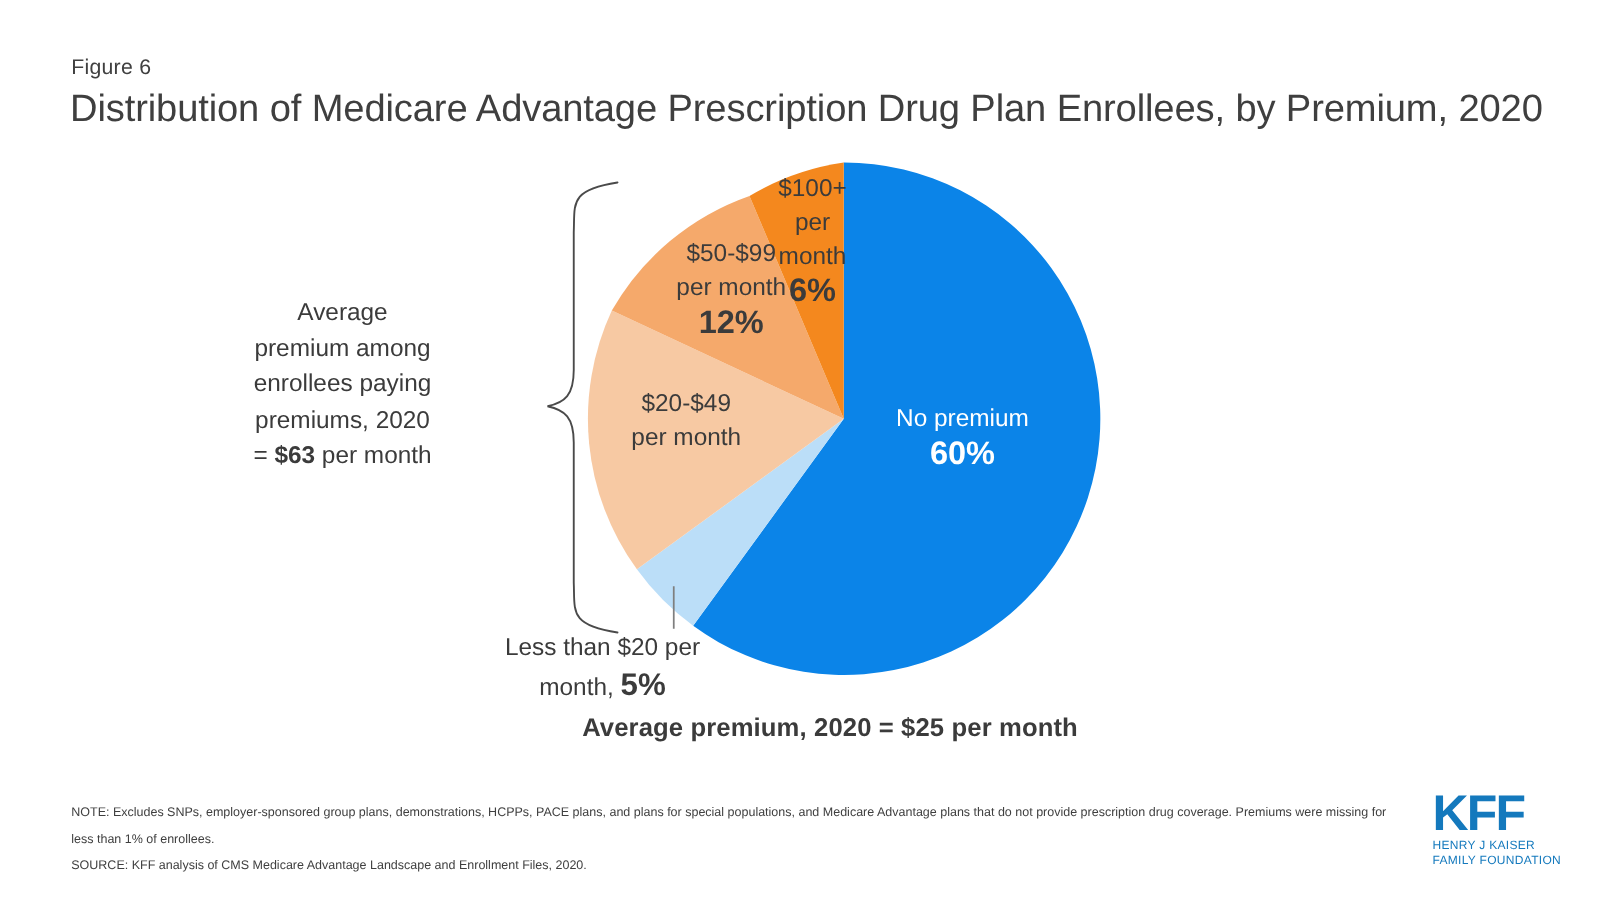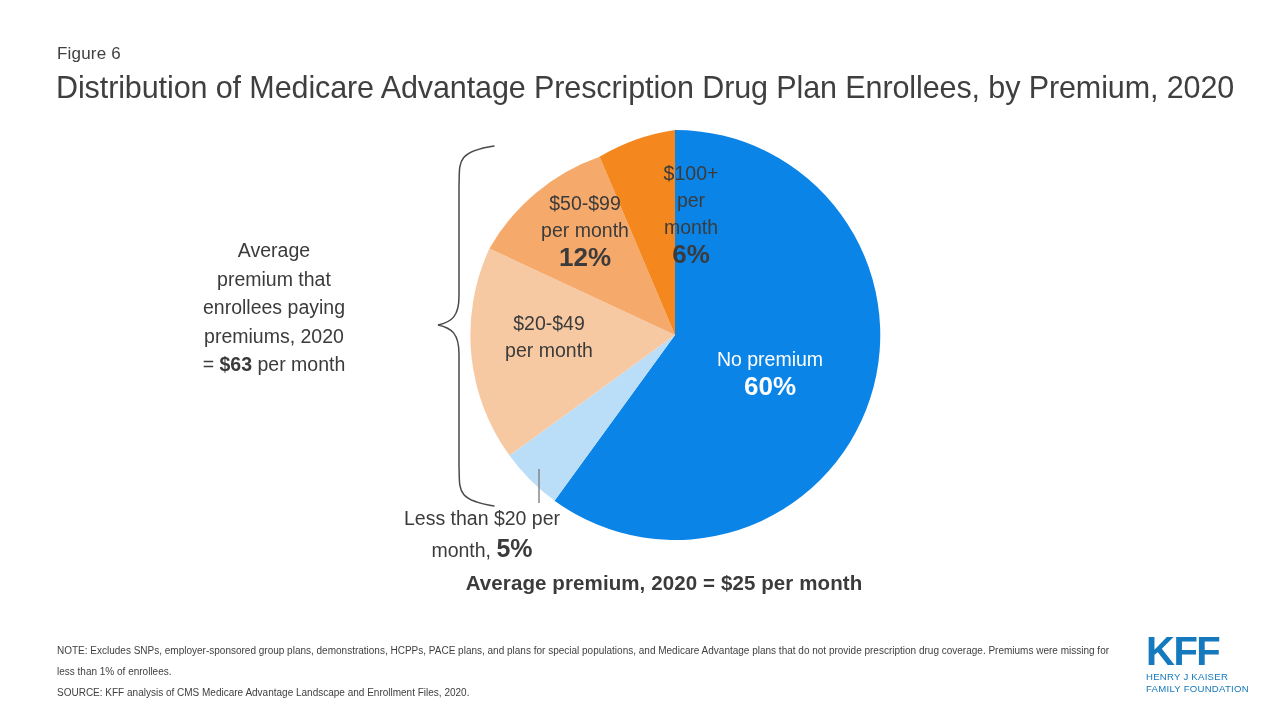"$100+" .lbl-100plus { margin-left: 41px -> none; top: 160px -> 138px }
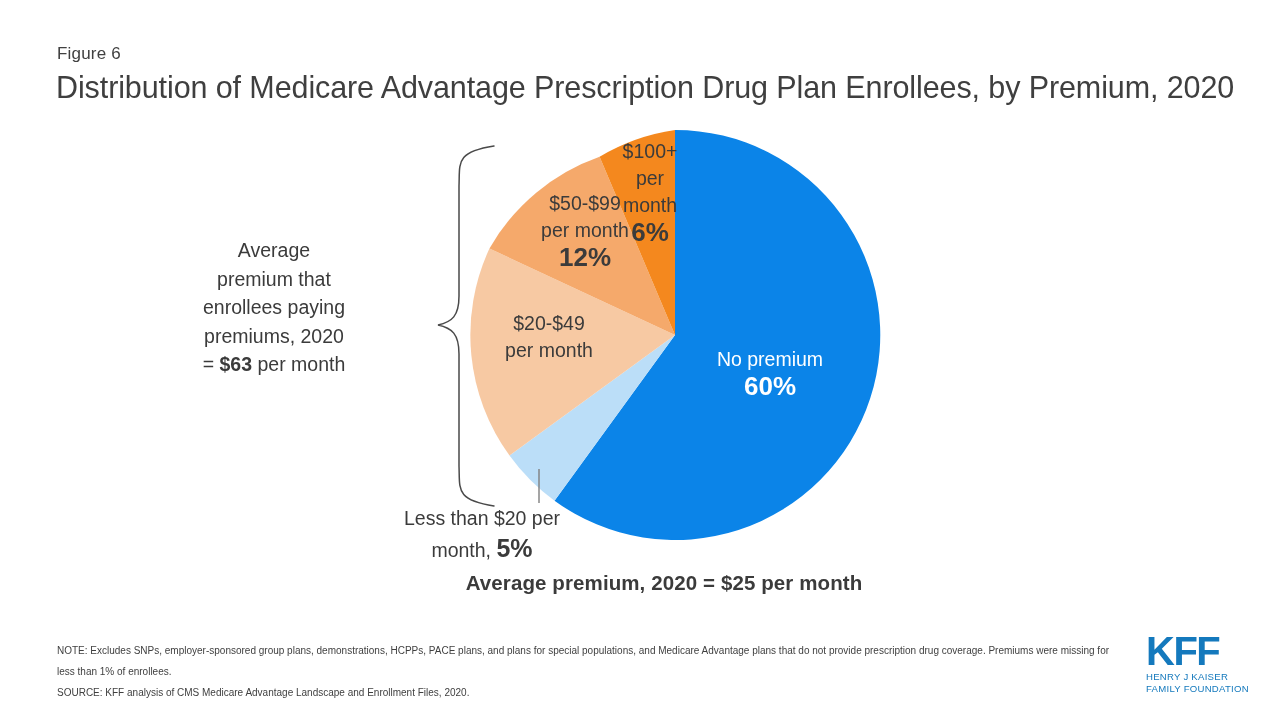"premium that" span { text: that -> among }
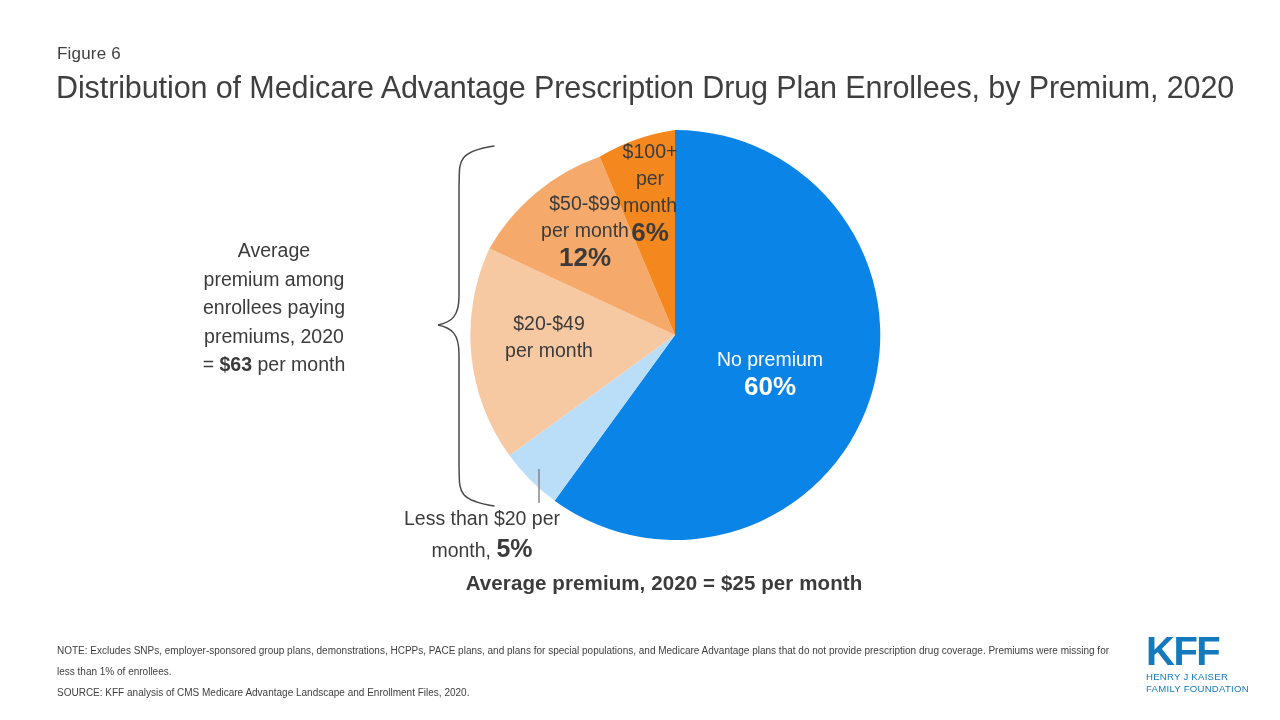"No premium" .lbl-no-premium { margin-top: 24px -> none }
